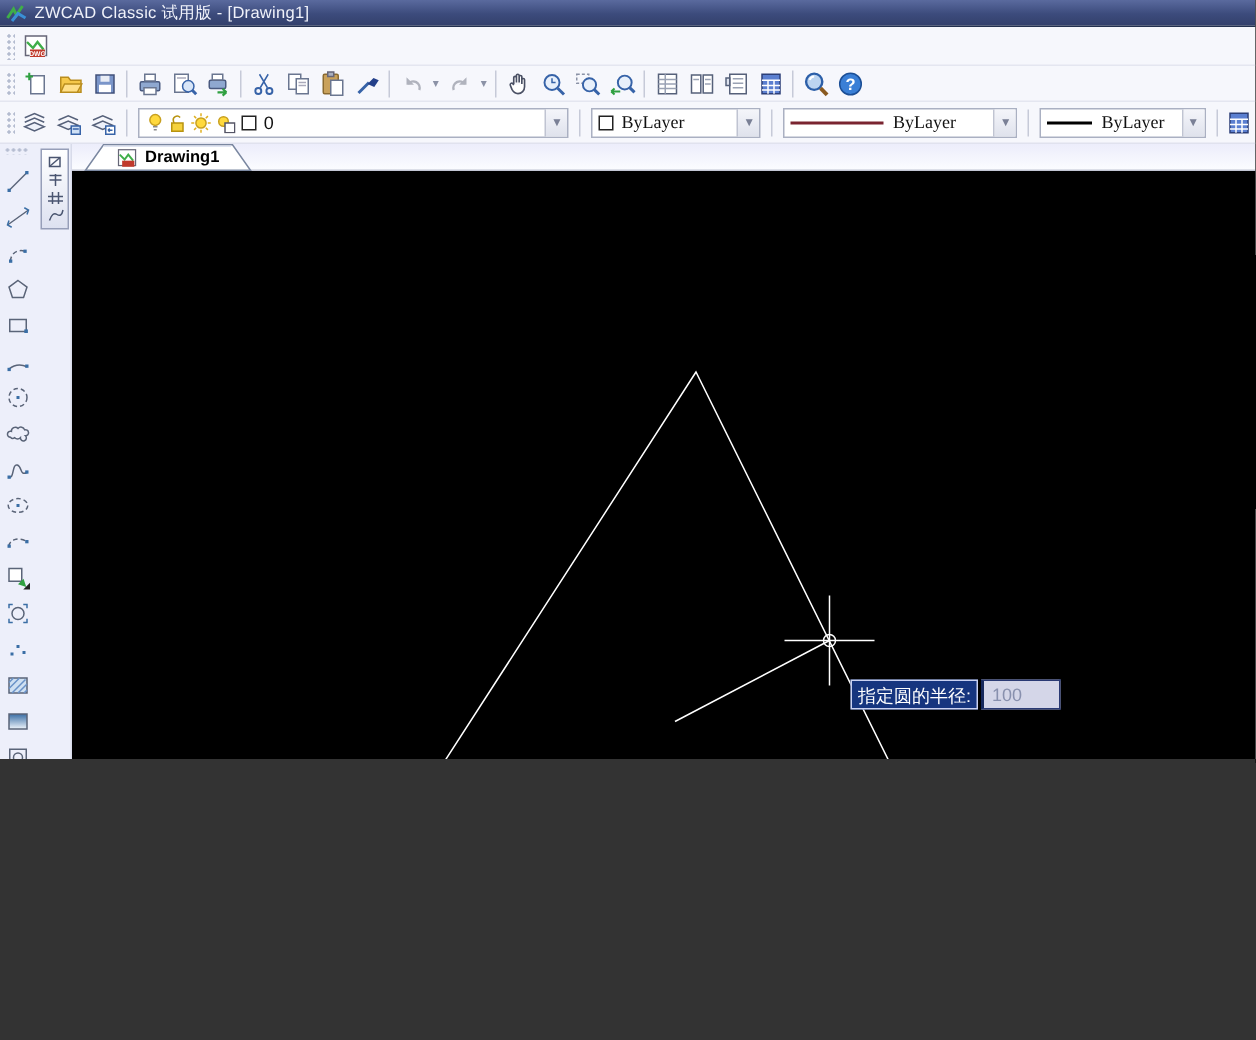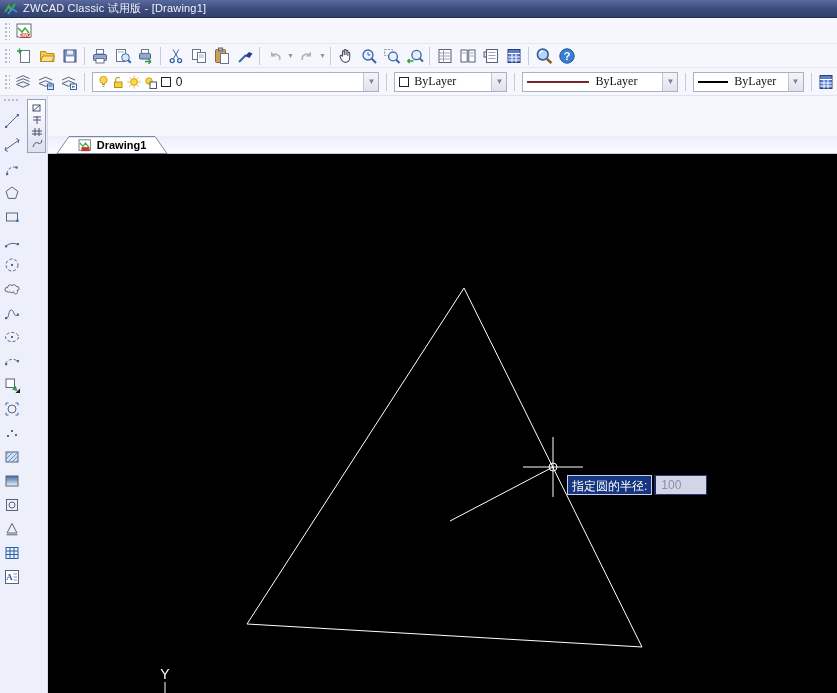"ZWCAD Classic 试用版 - [Drawing1]" .app { height: 693px -> 506px }
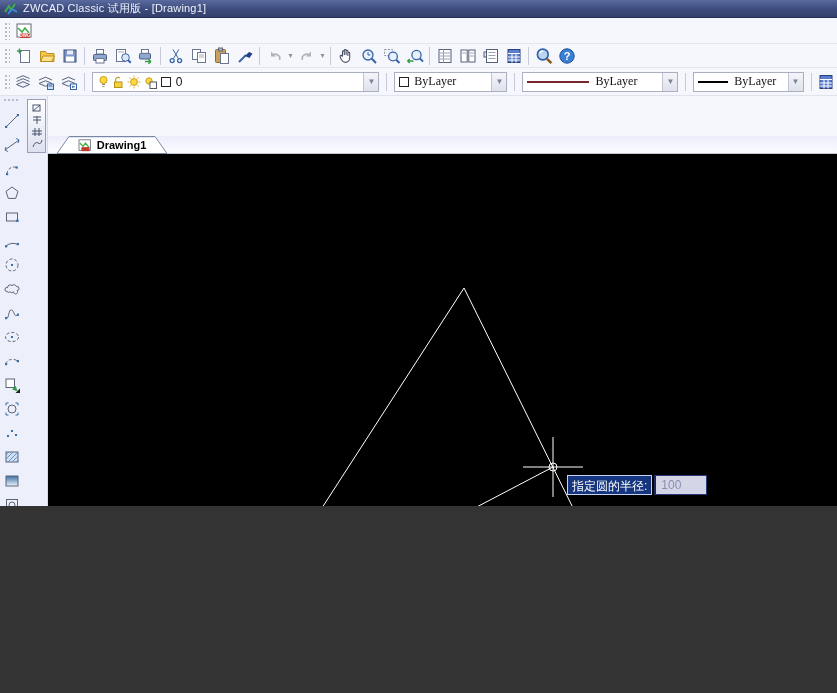"Drawing1" .right-col { margin-top: 40px -> none }
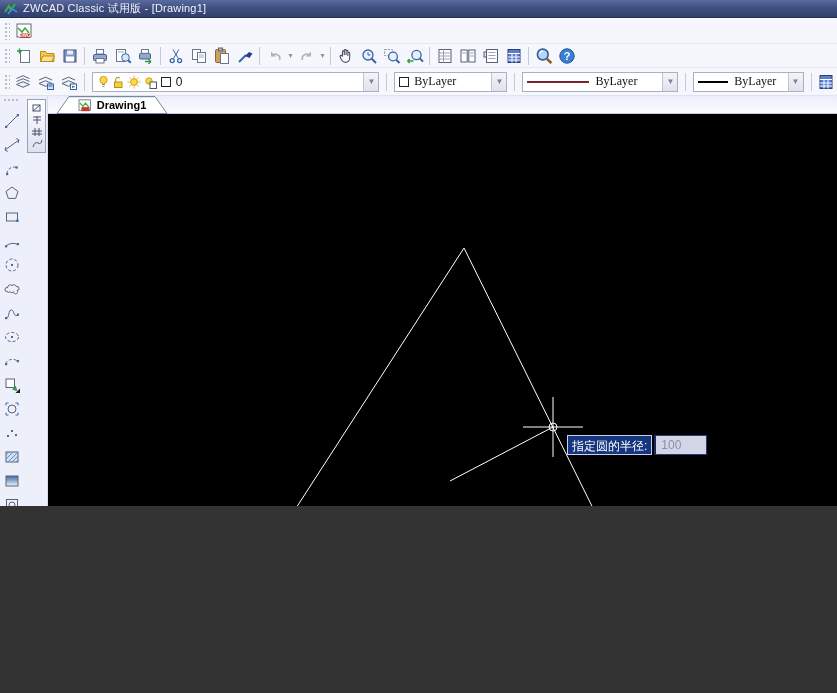"指定圆的半径:" div.dyn-tip { top: 321px -> 339px }
